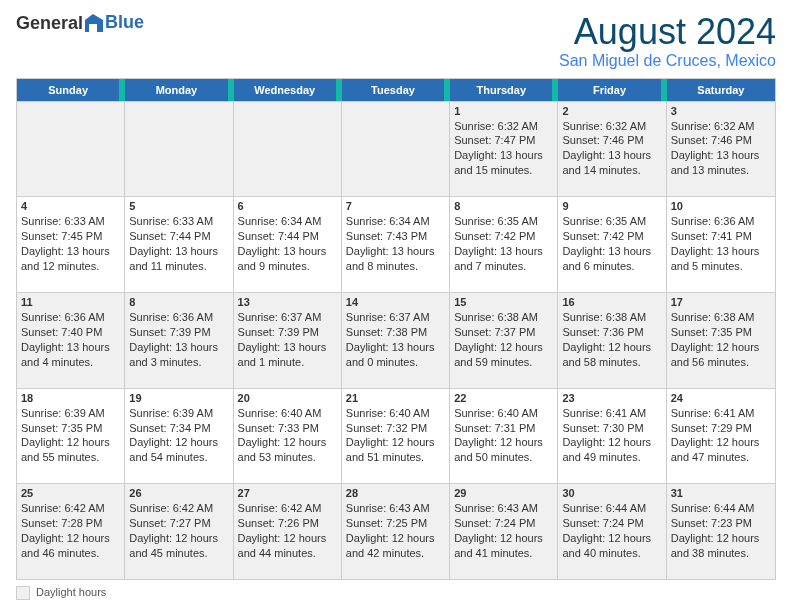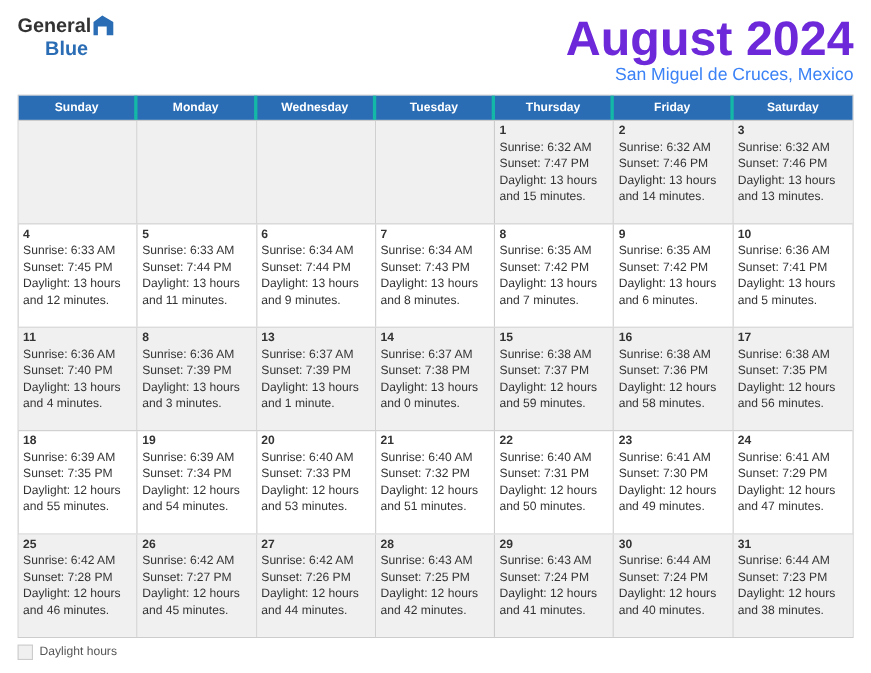"General" .logo { align-items: center -> flex-start; flex-direction: column -> row }
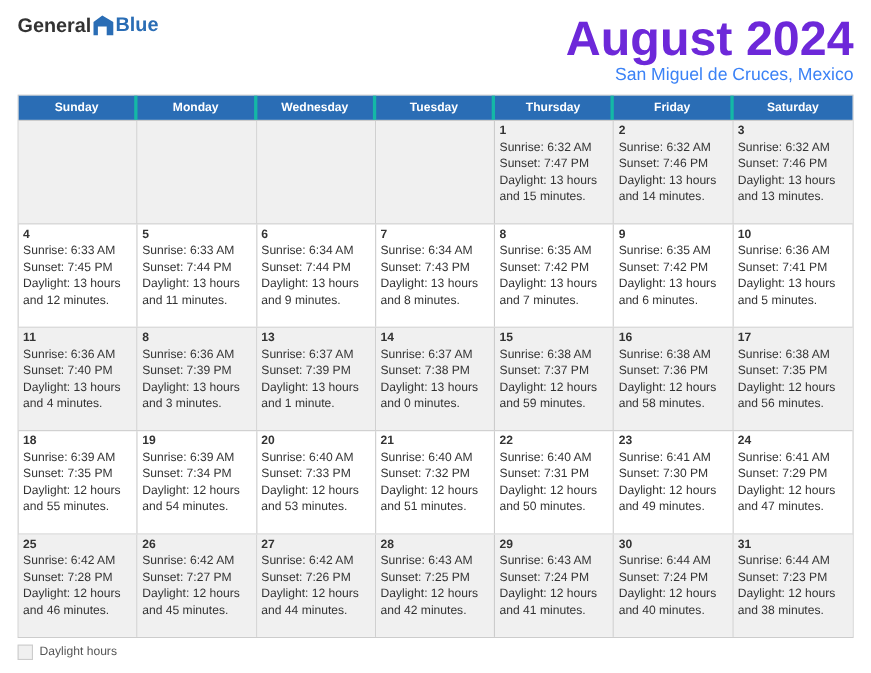"August 2024" .main-title { color: #6d28d9 -> #0c4a6e; font-size: 44px -> 36px; font-weight: bold -> normal }
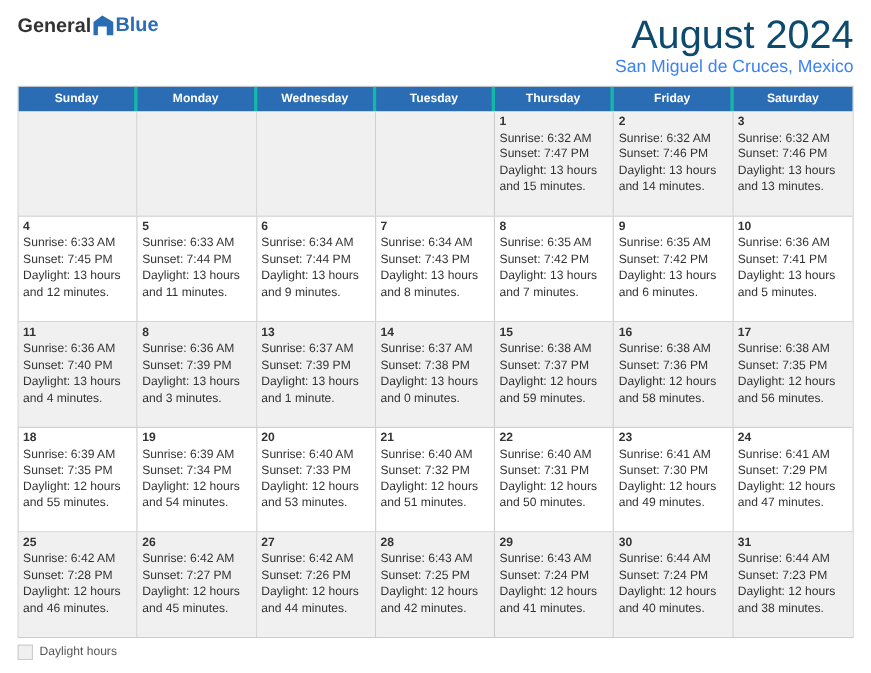"Sunday" .cal-header-cell { border-right: 3px solid #14b8a6 -> 6px solid #14b8a6 }
